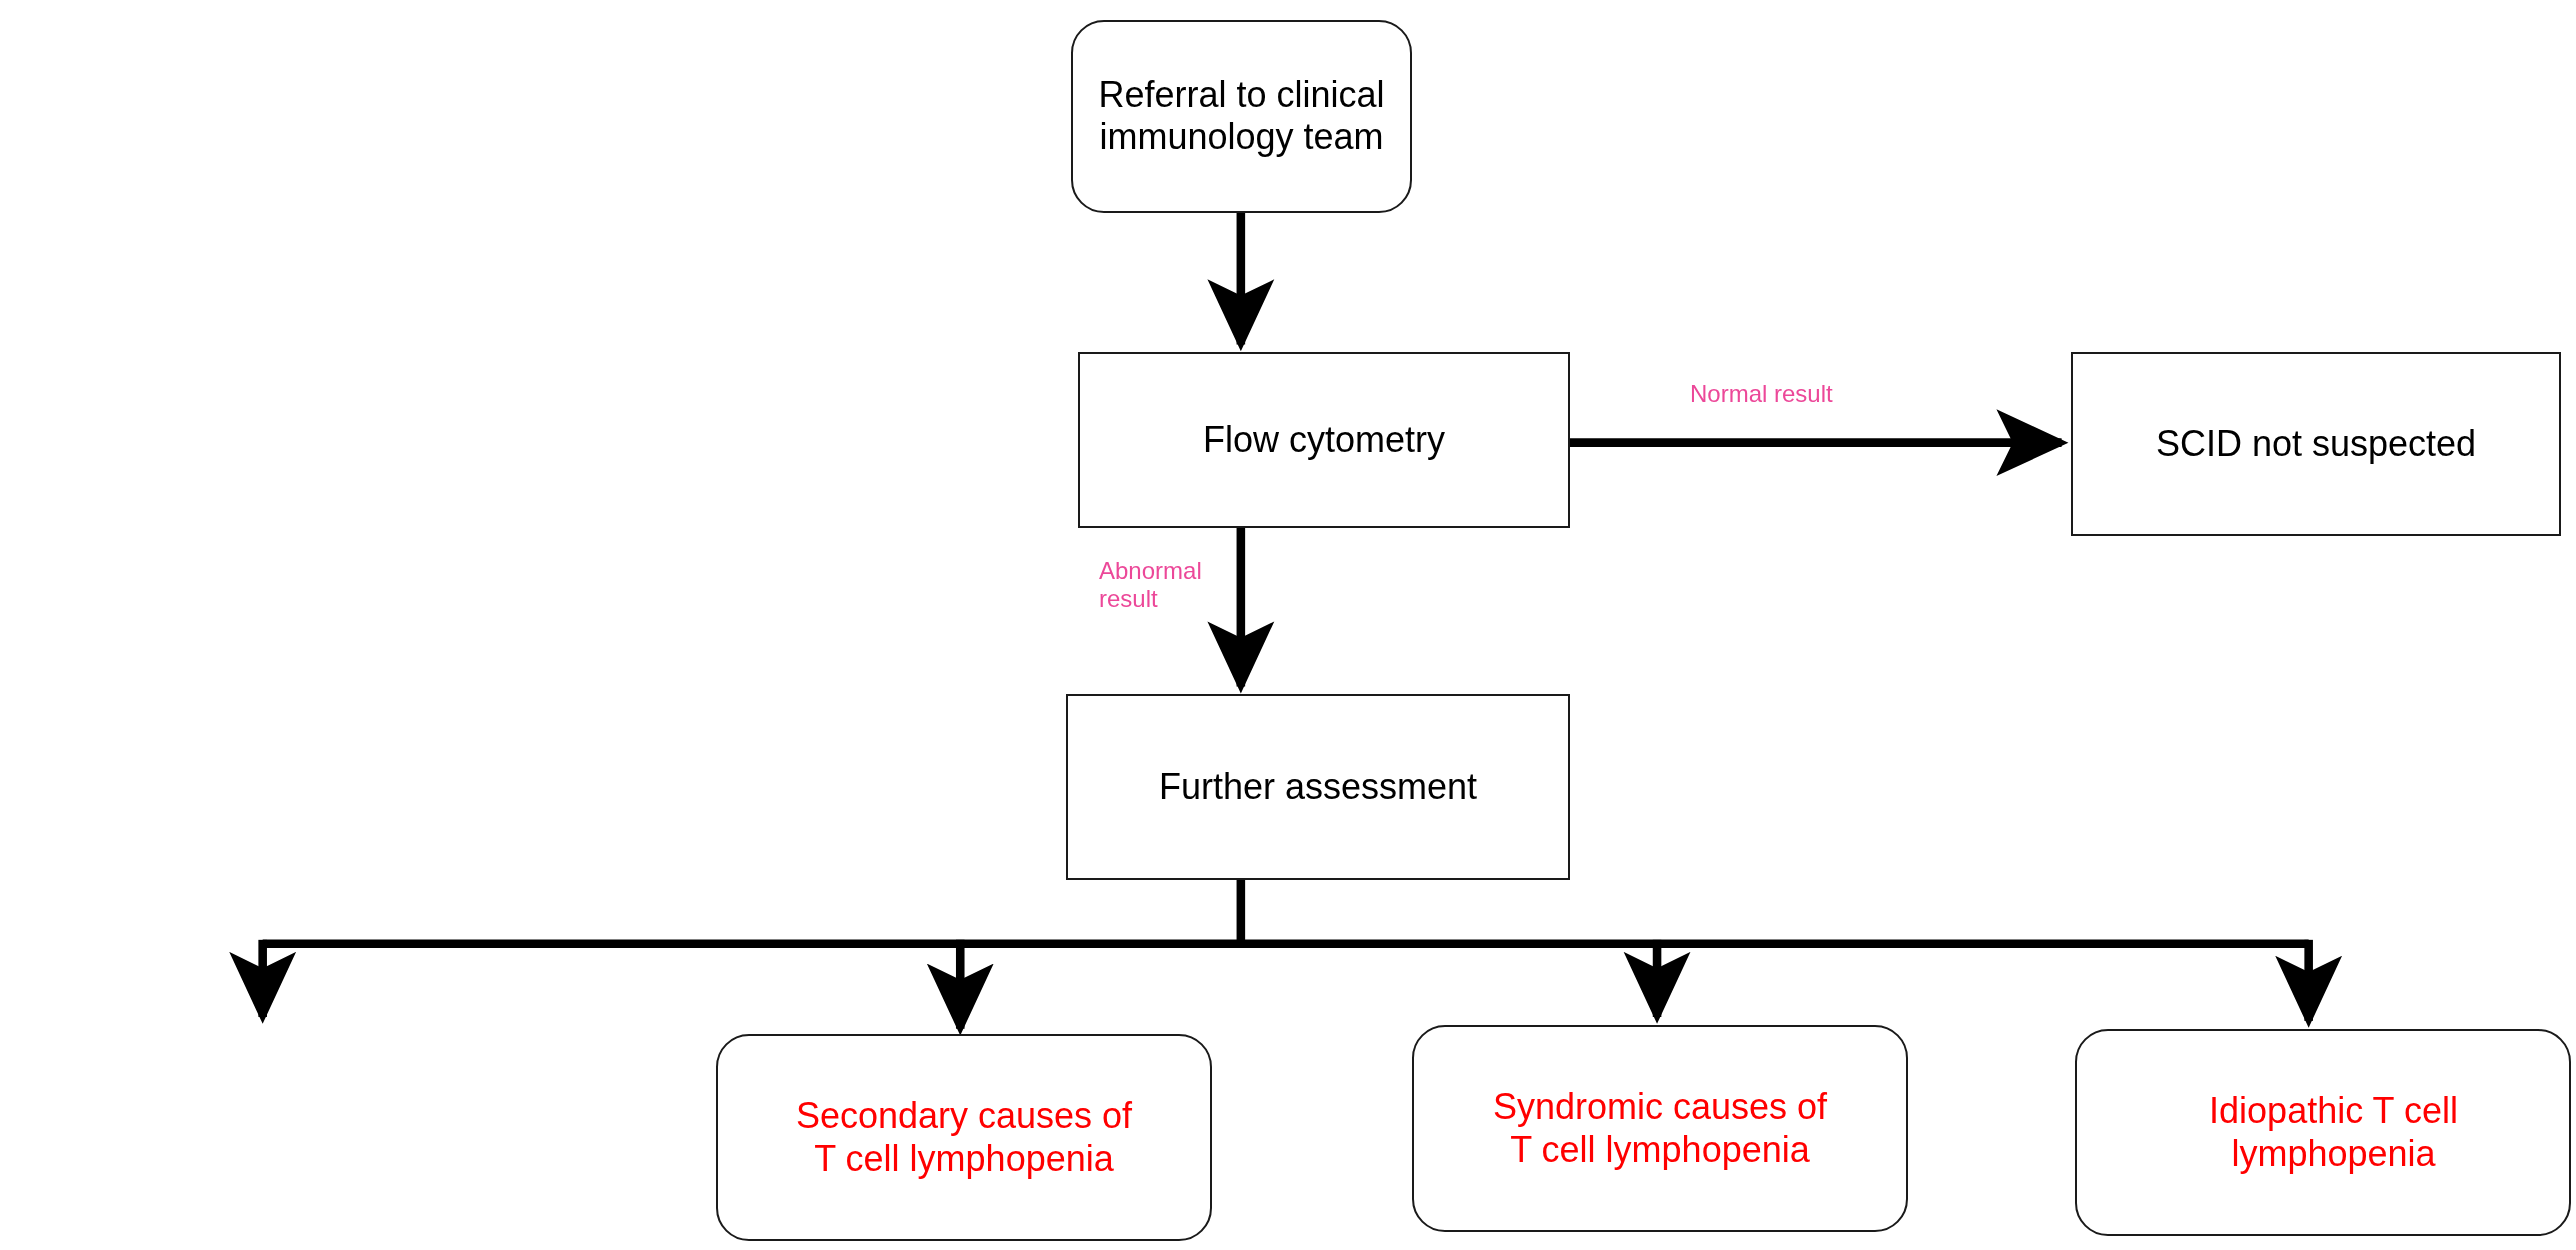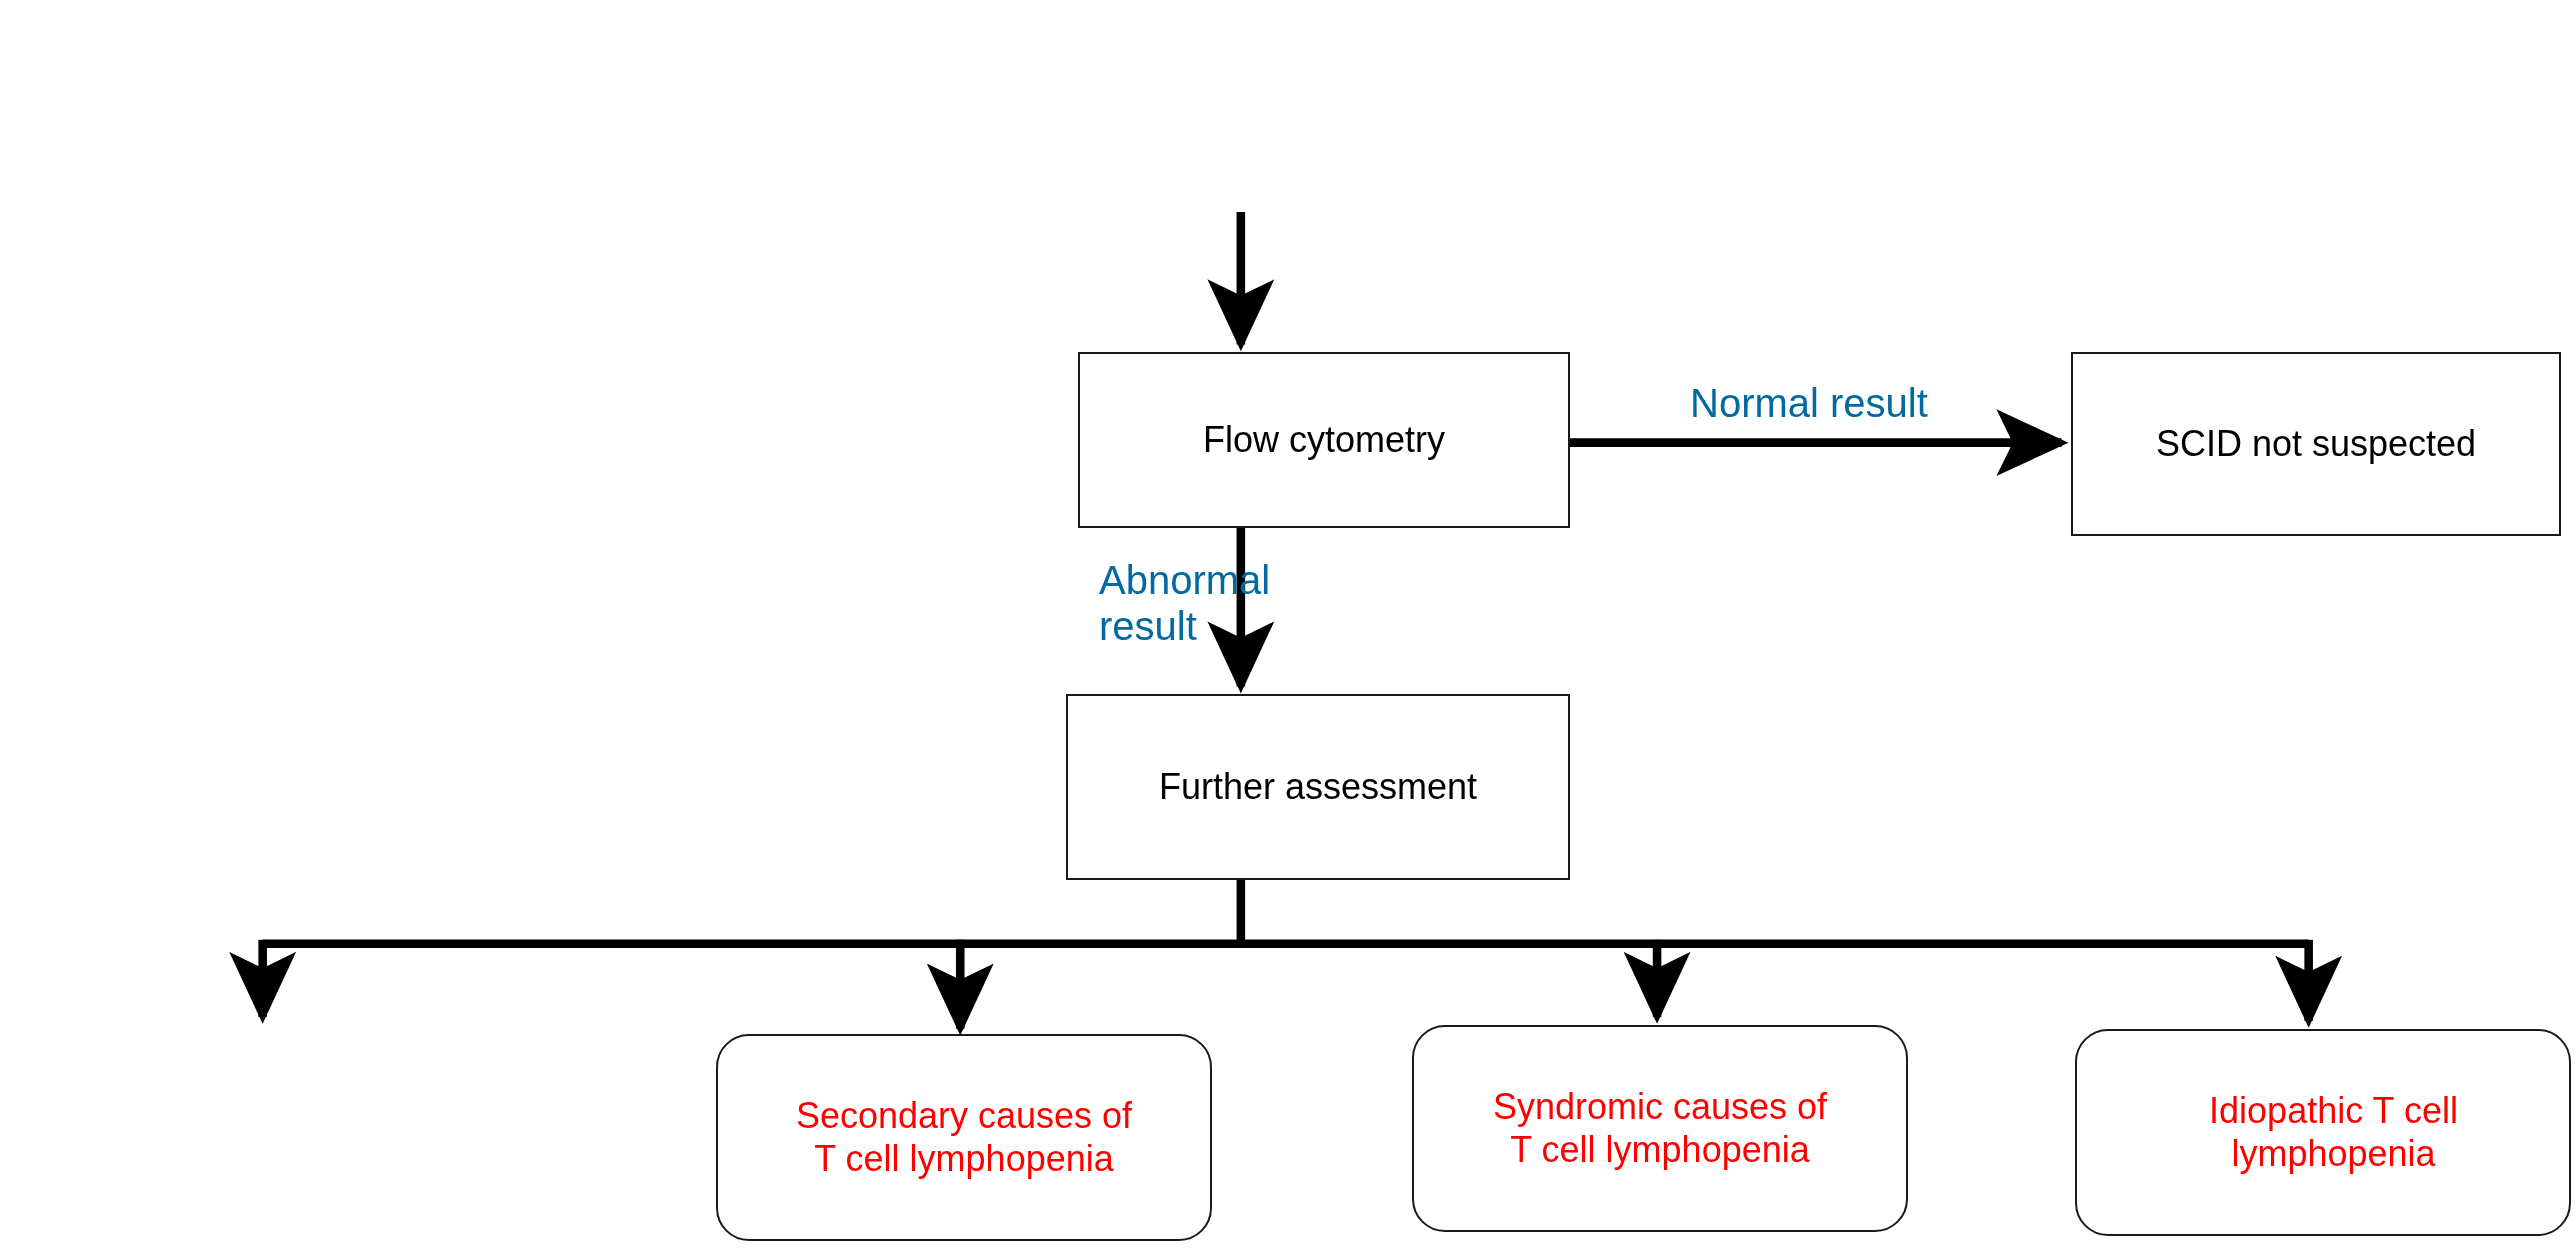"Referral to clinical" div.node-box { html: none -> <div> <div>Referral to clinical immunology team</div> </div> }
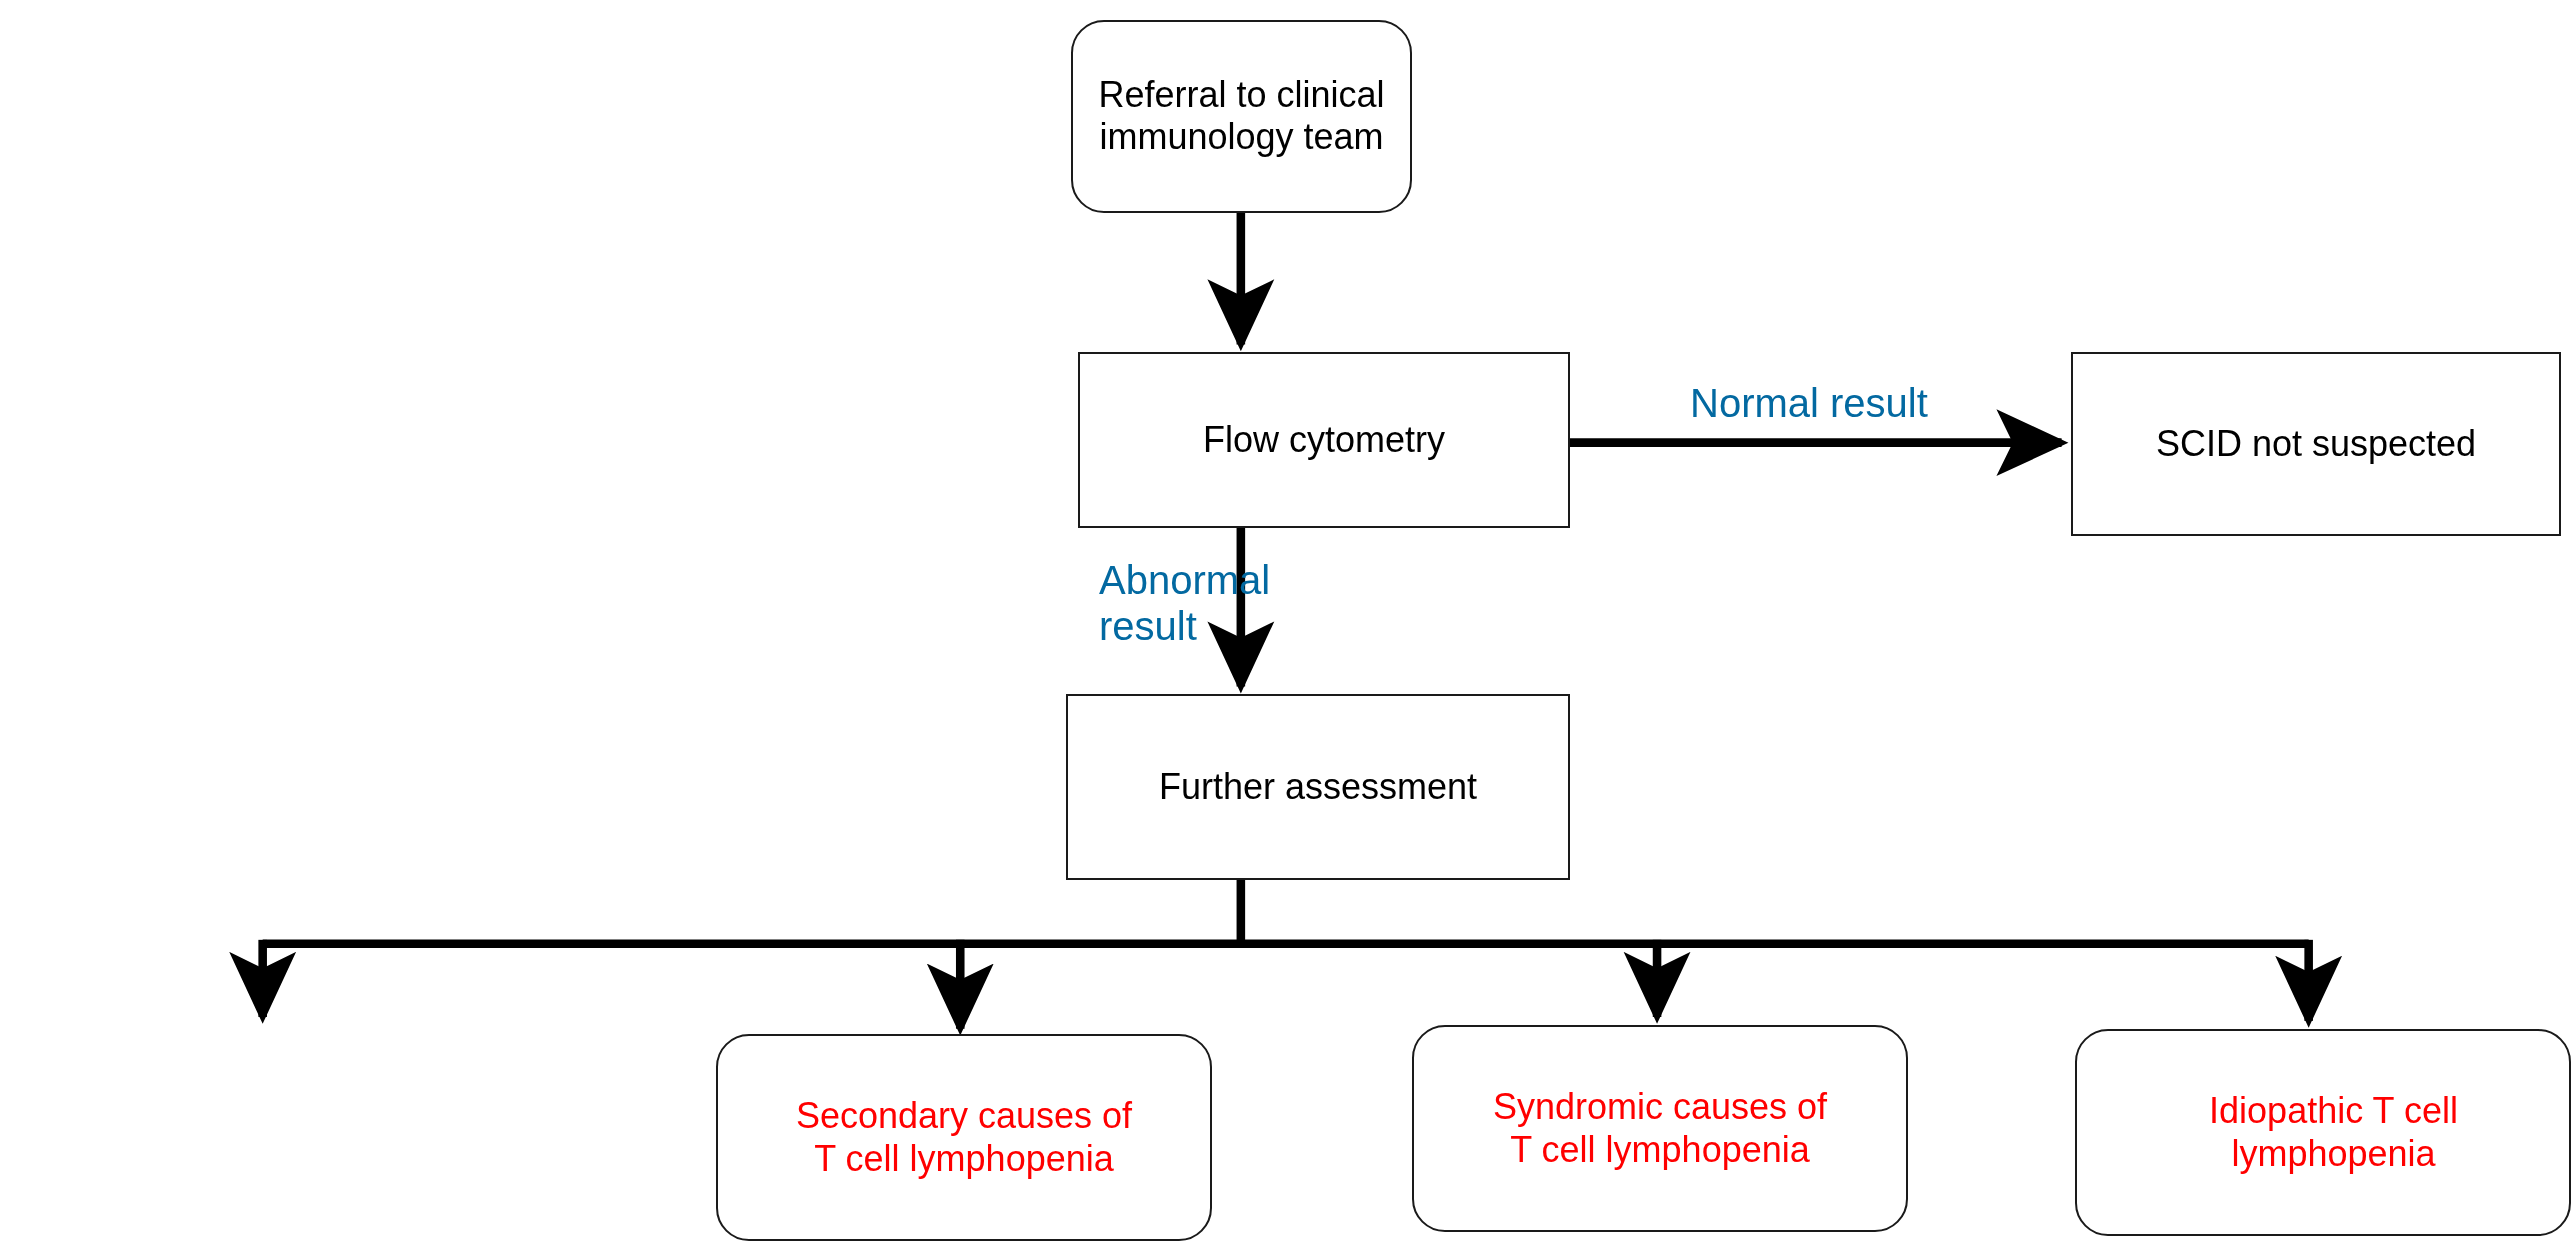"Normal result" .edge-label { color: #0369a1 -> #ec4899; font-size: 40px -> 24px }
